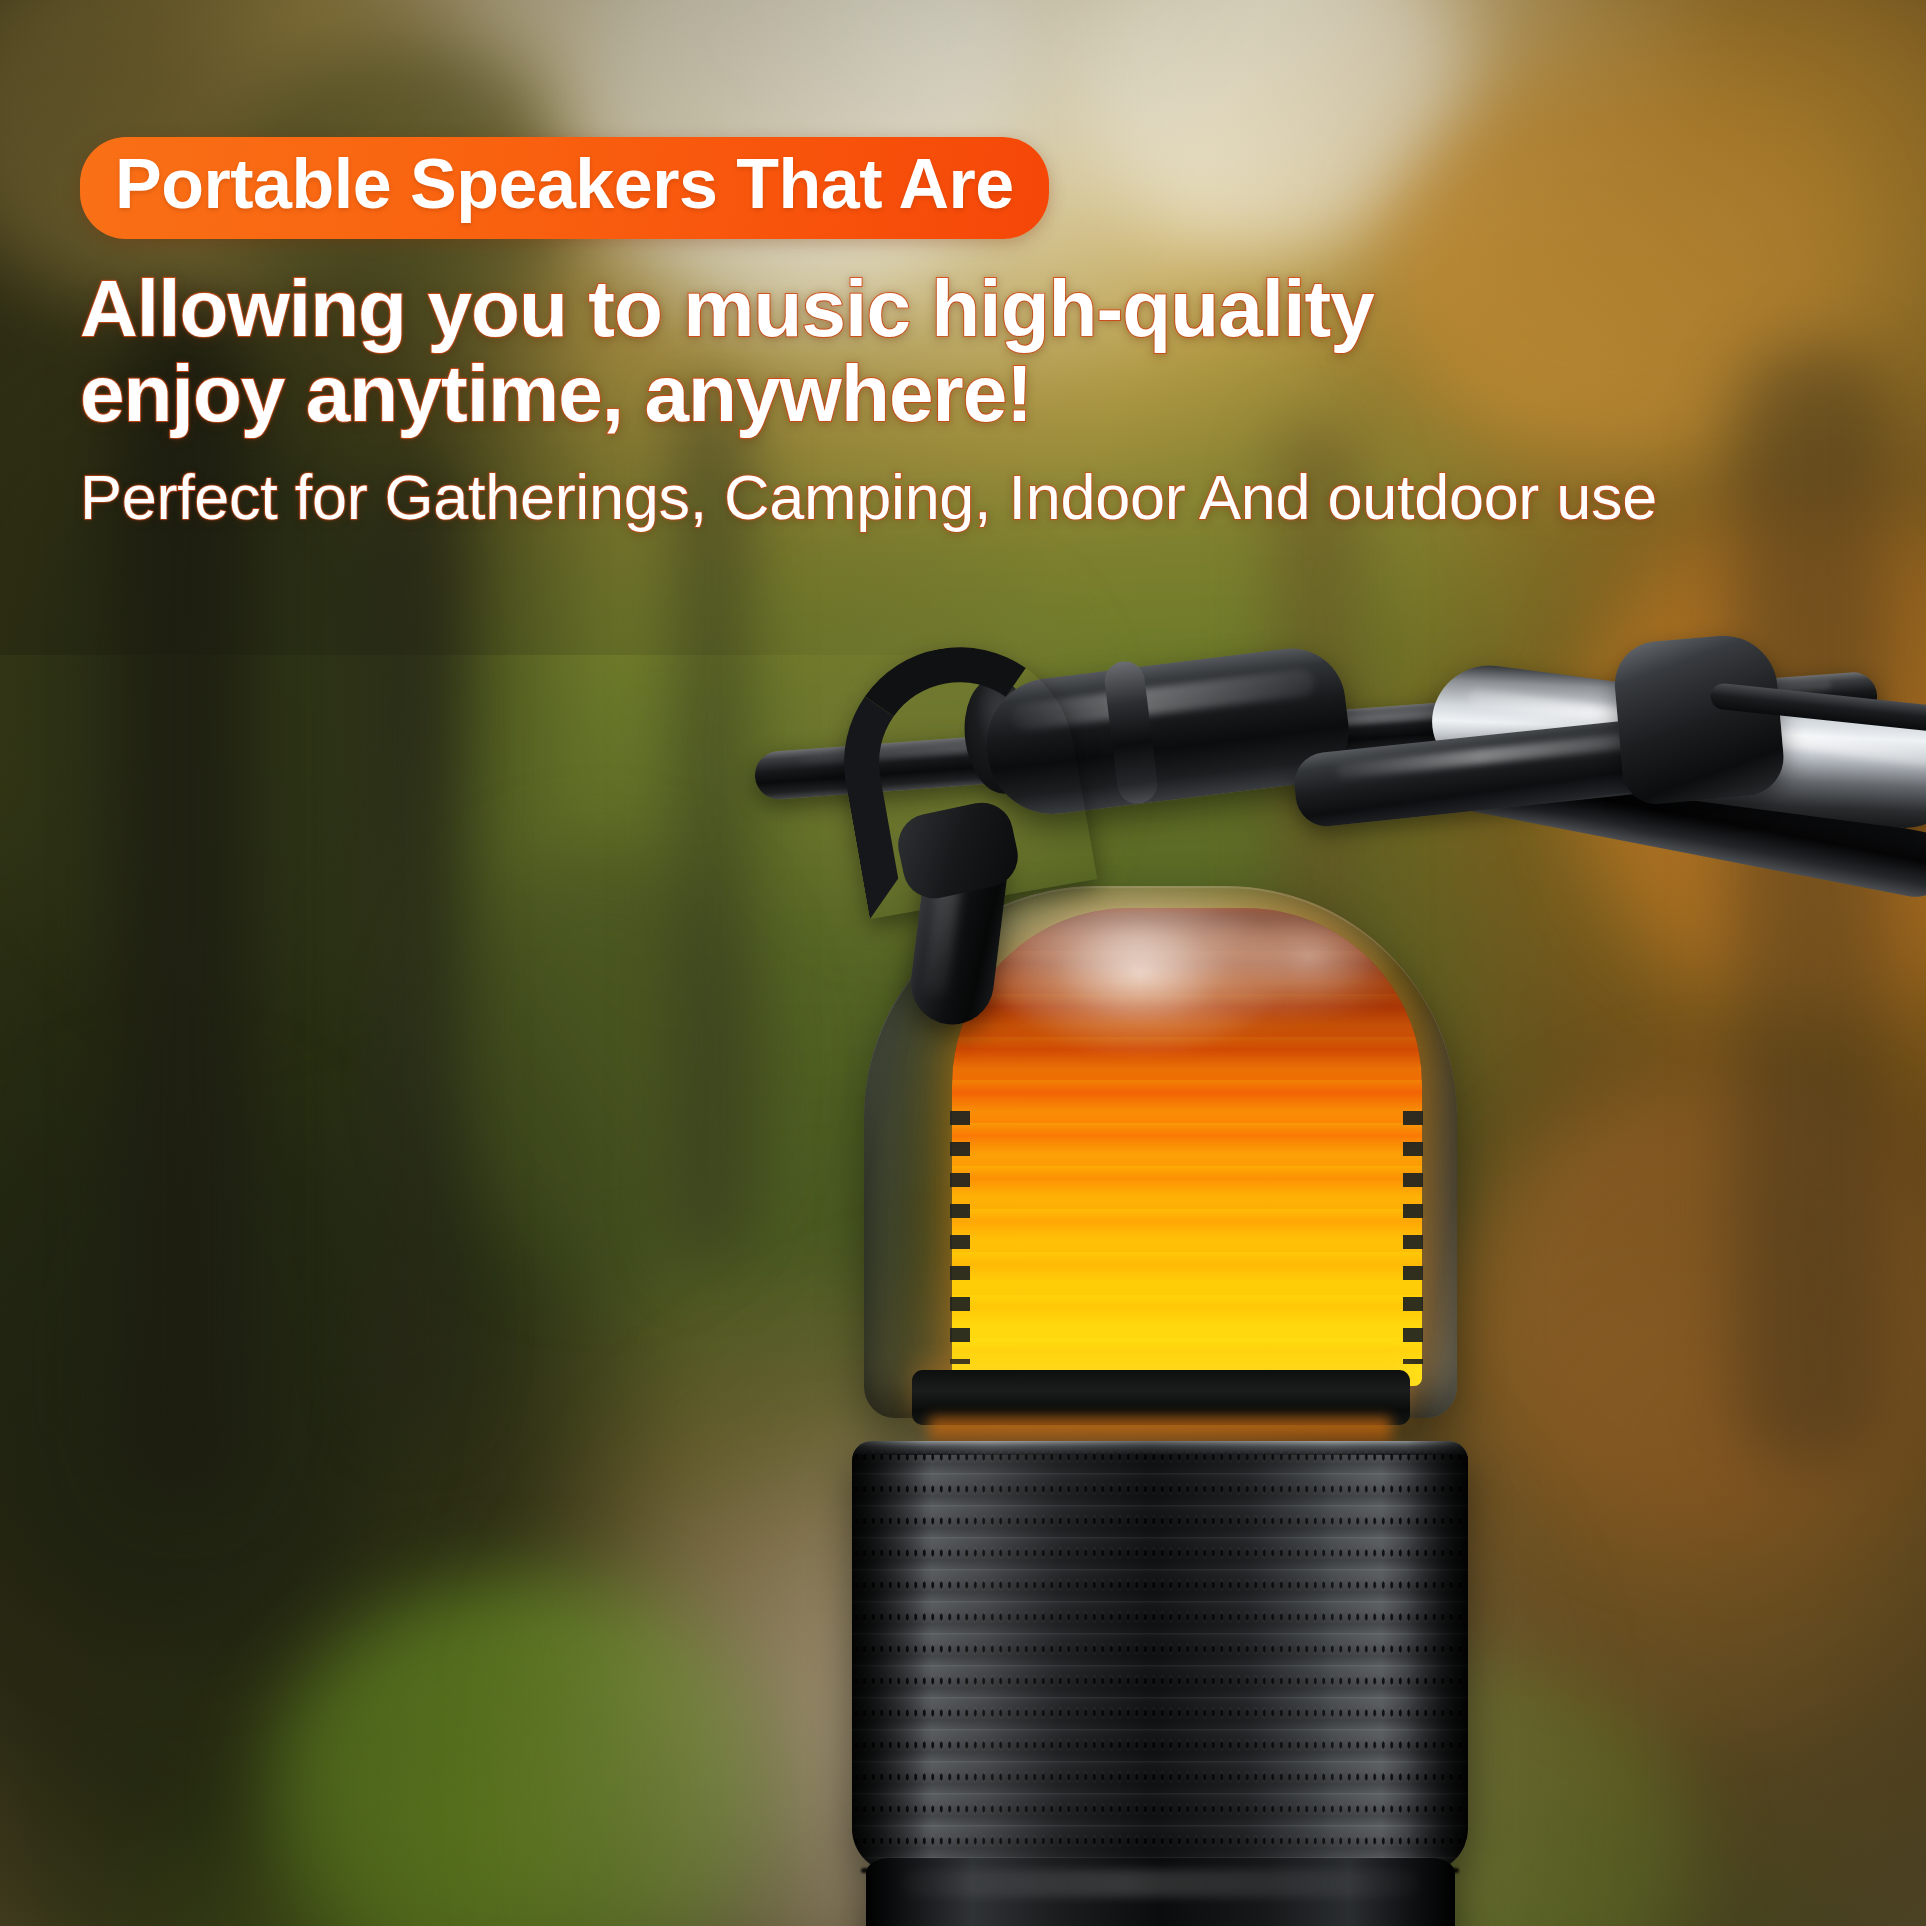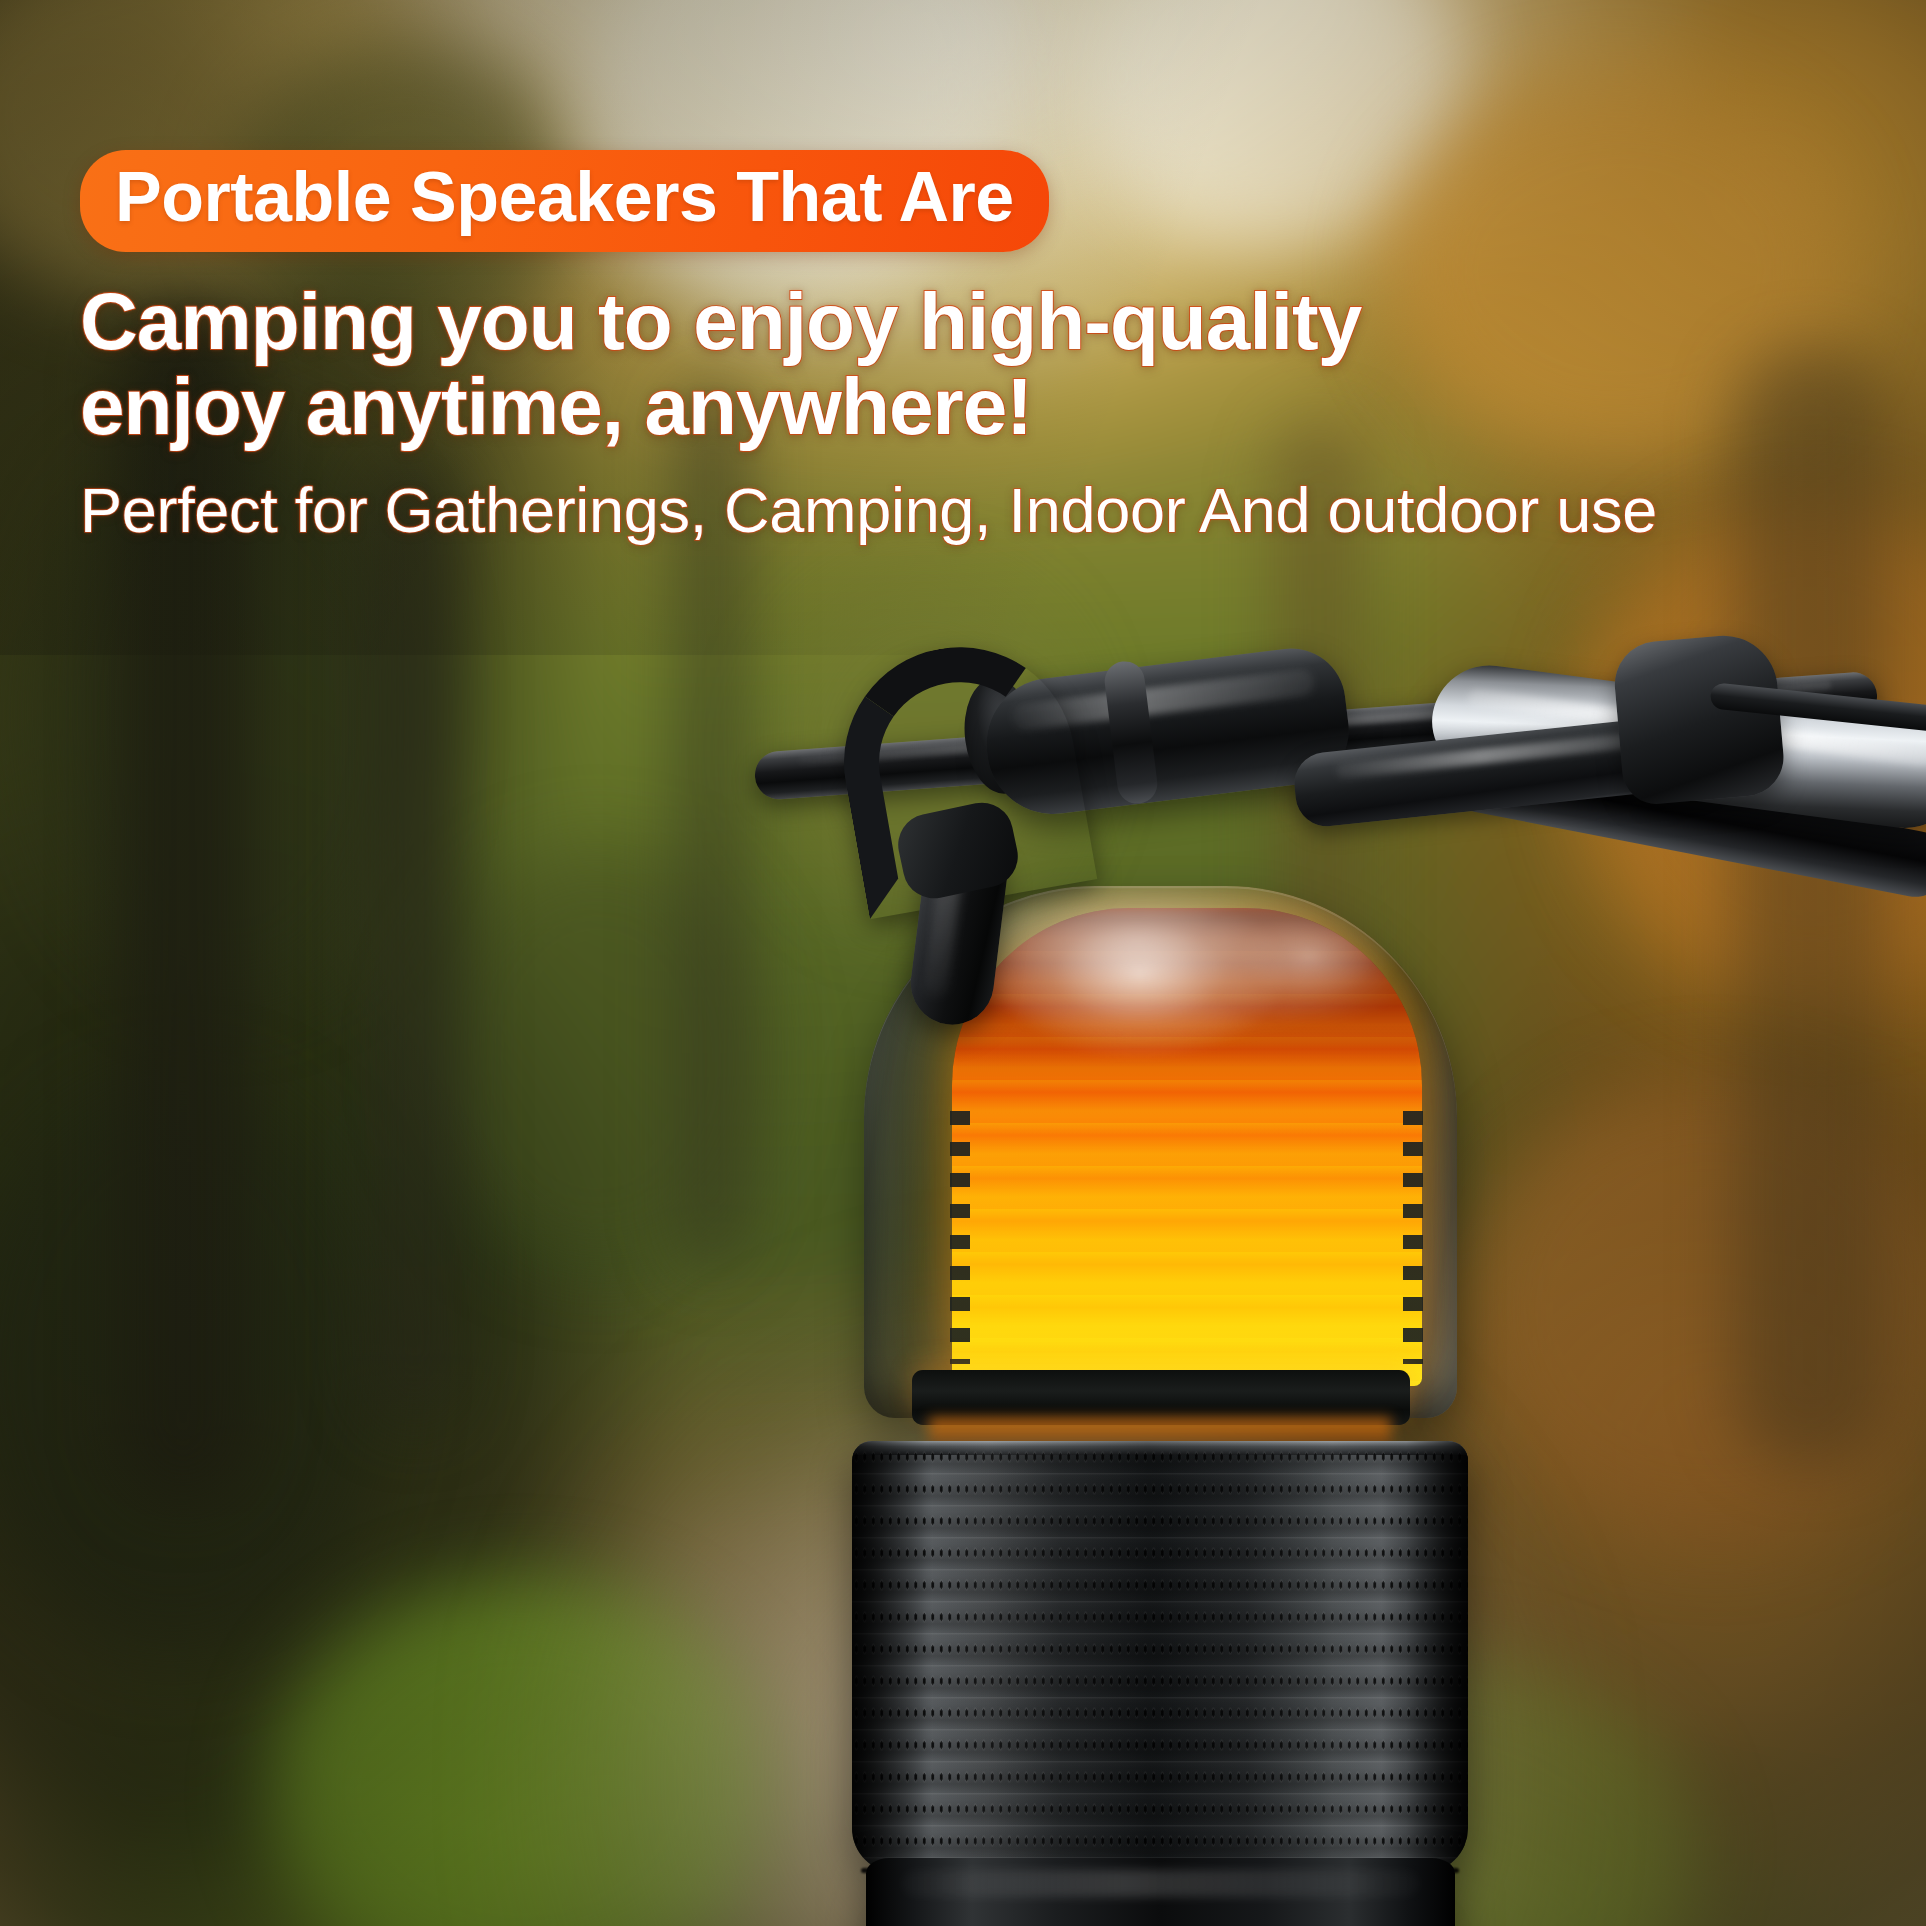"Portable Speakers That Are" .badge { margin-top: 13px -> none }
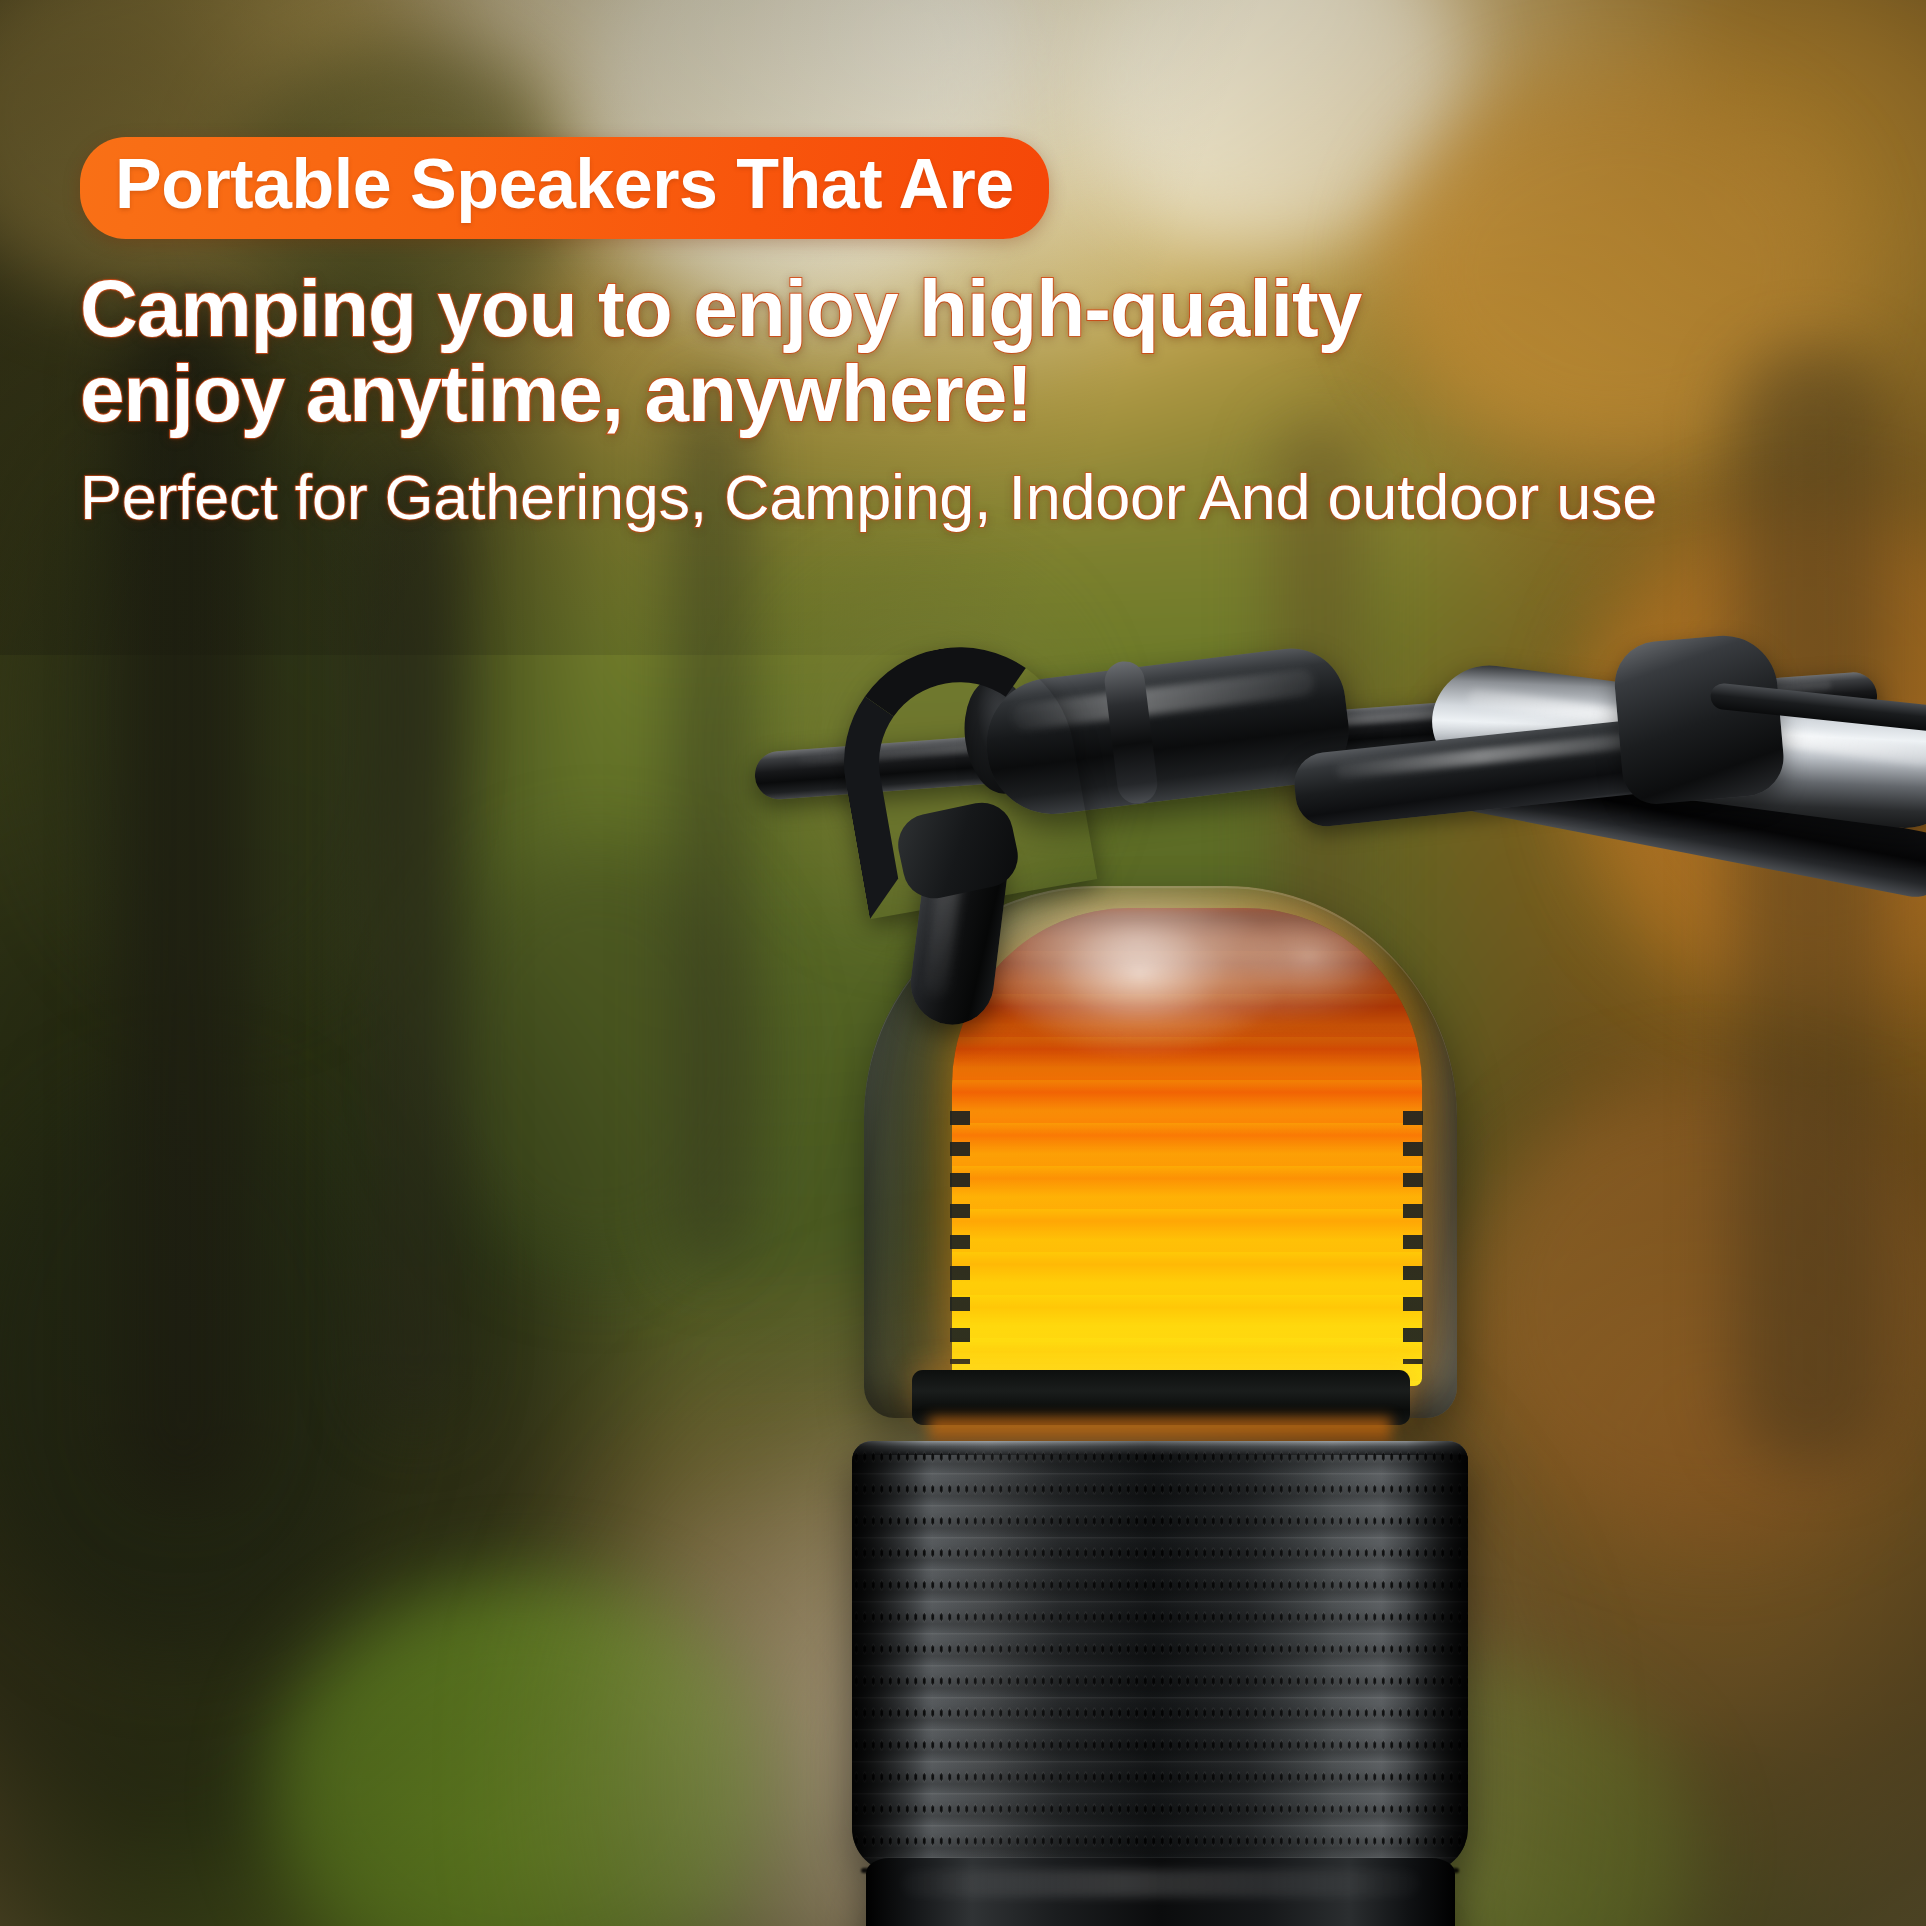"Camping you to enjoy high-quality" span.hl-line { text: Camping you to enjoy -> Allowing you to music }
